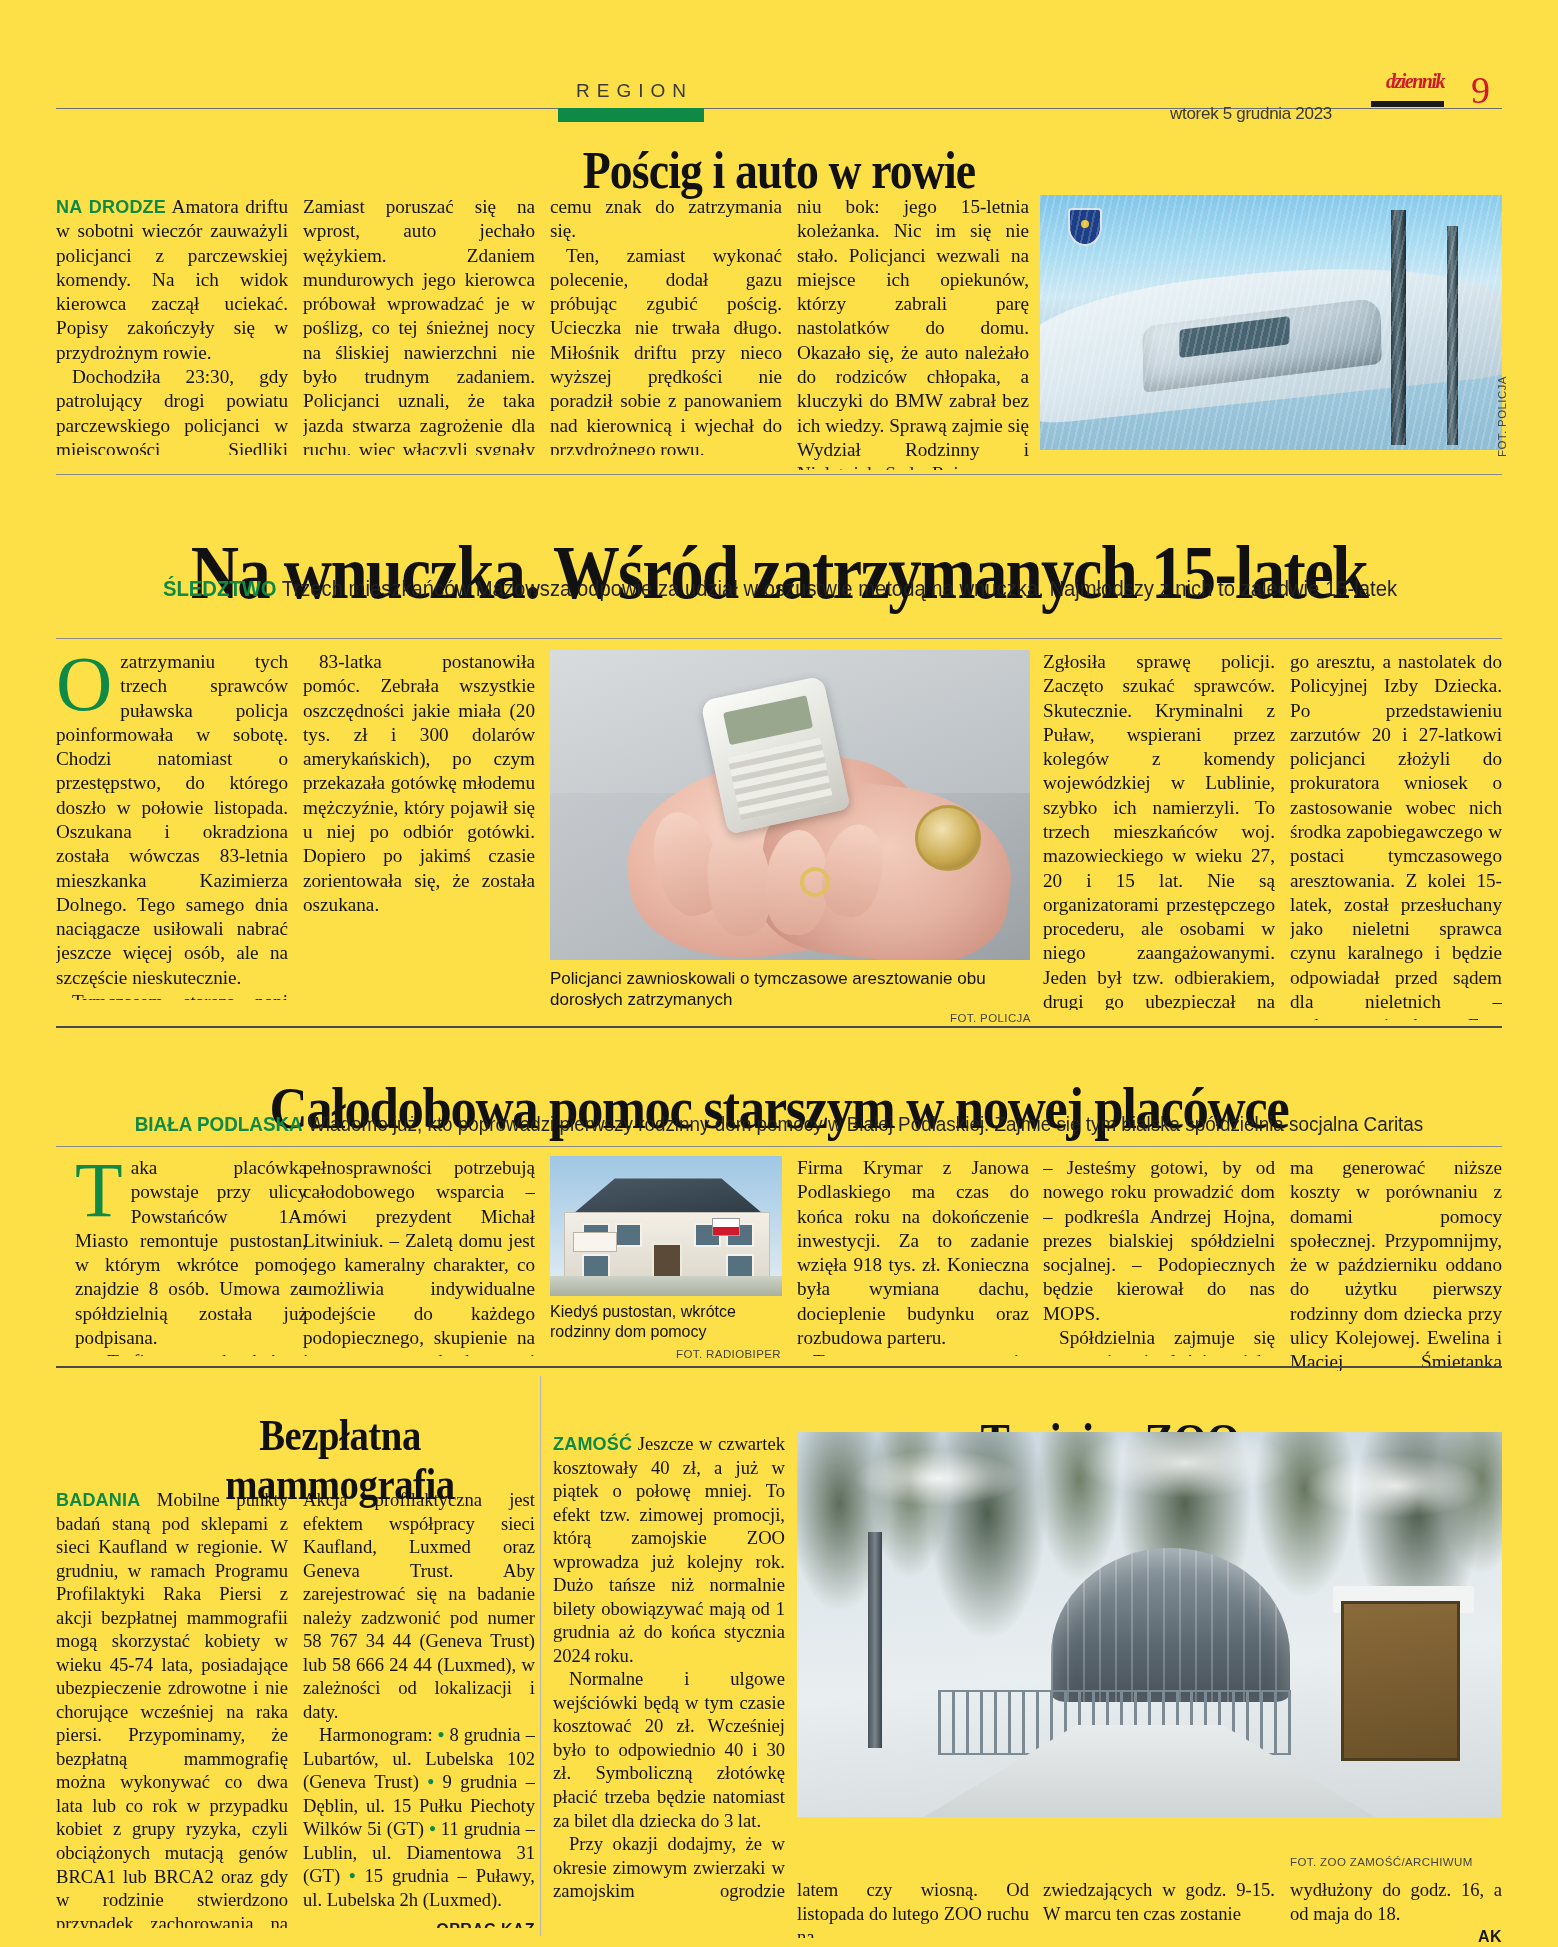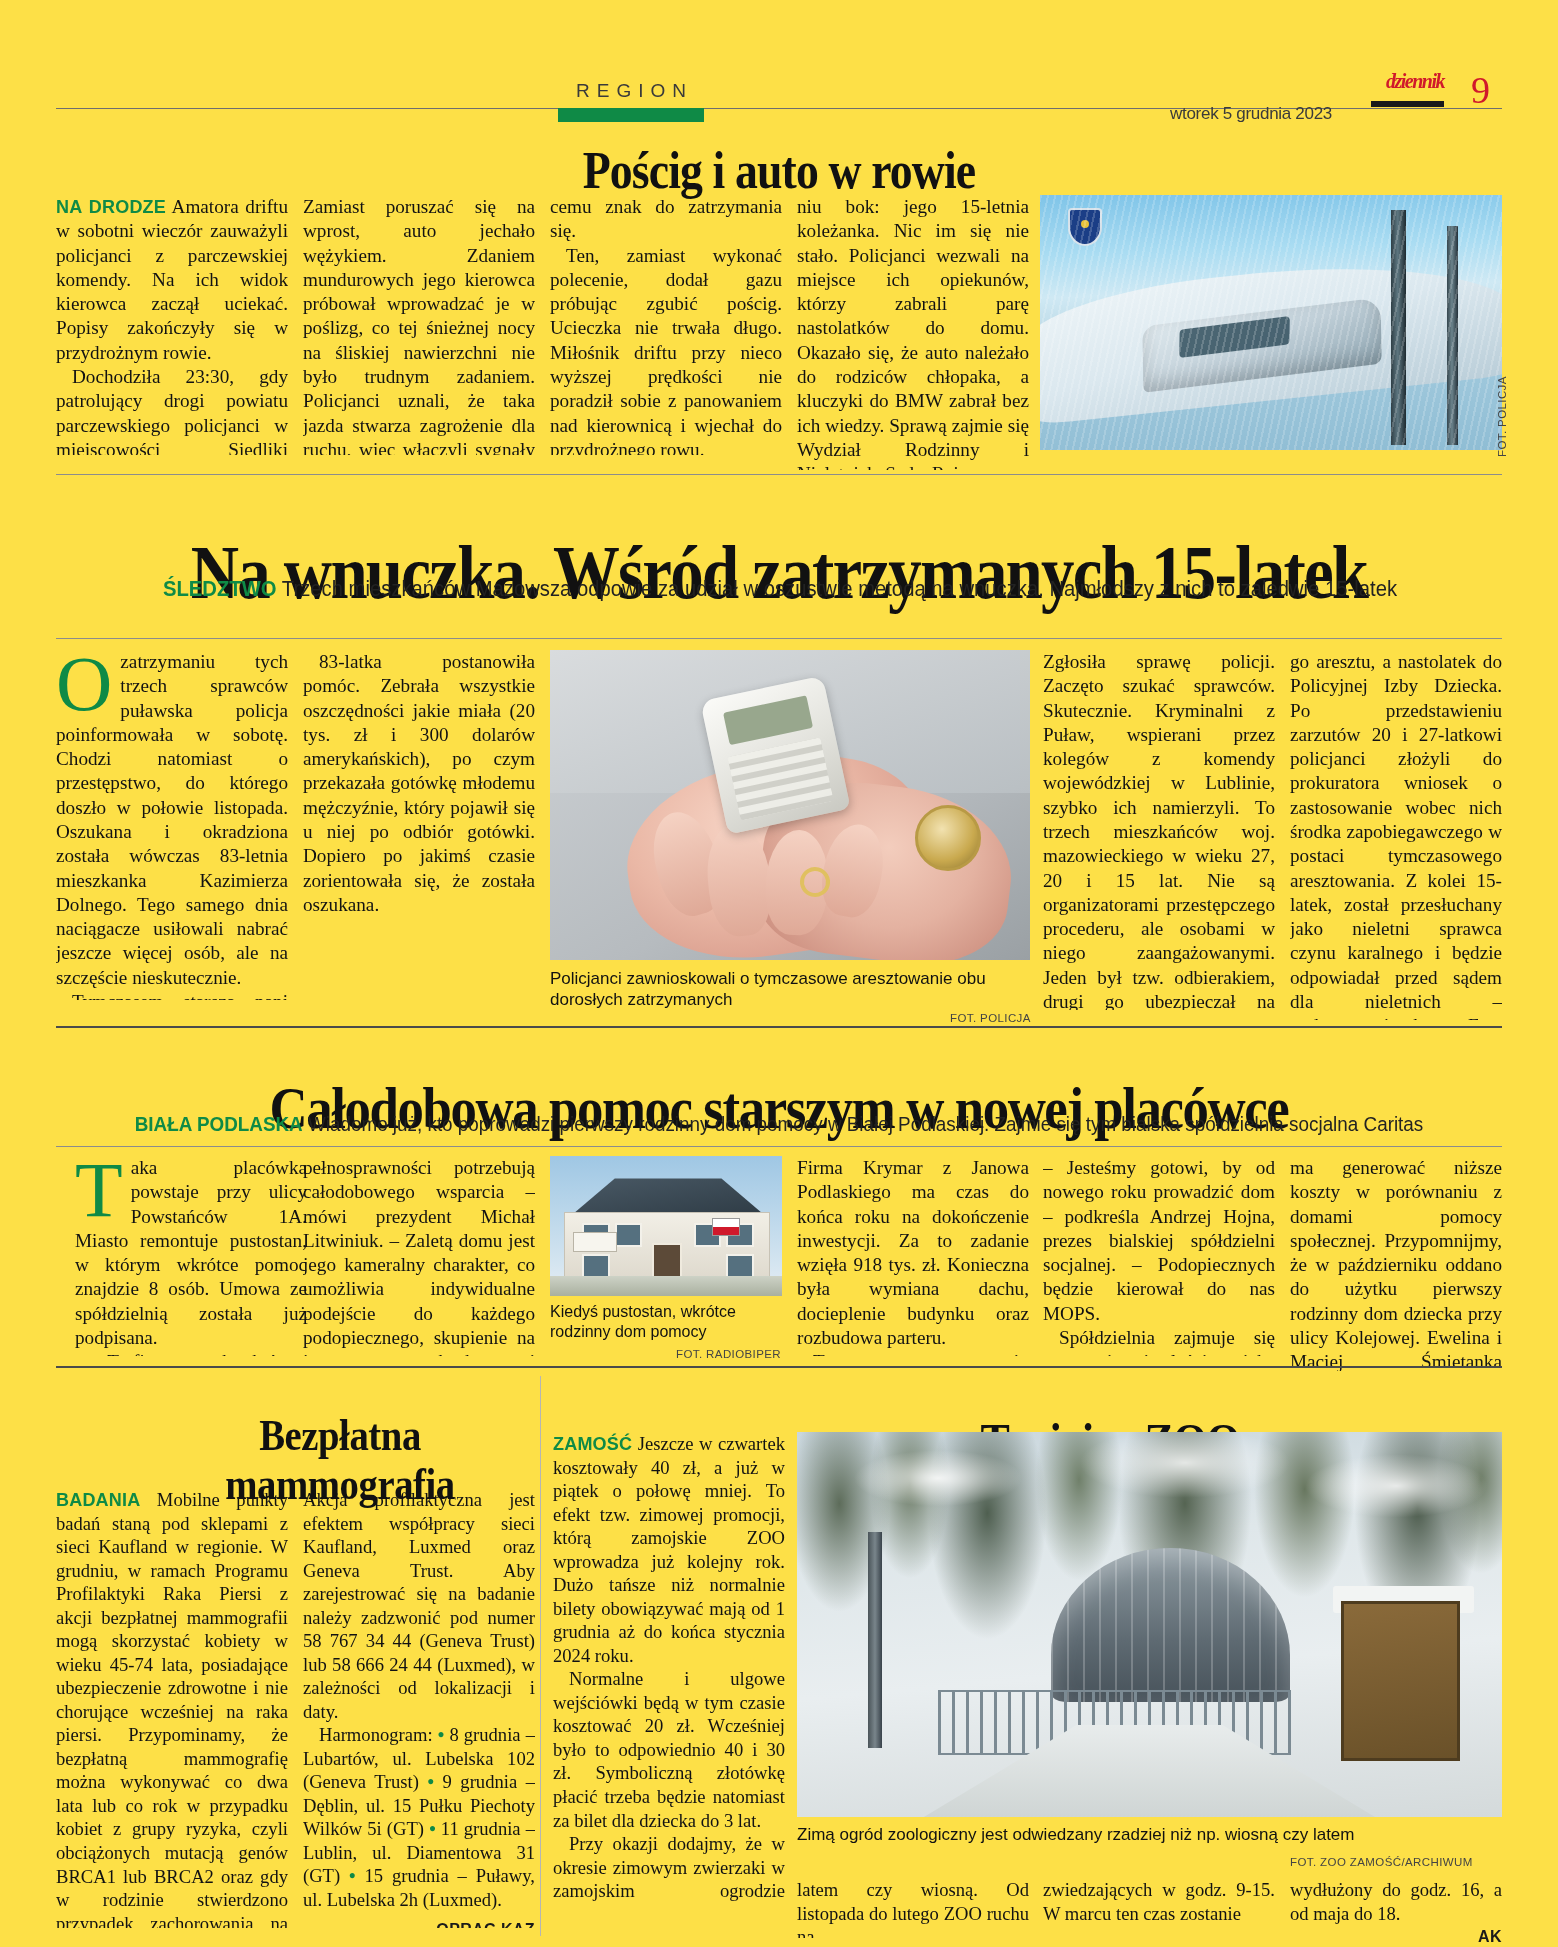"Zimą ogród zoologiczny jest odwiedzany" div.caption { html: <div>Zimą ogród zoologiczny jest odwiedzany rzadziej niż np. wiosną czy latem</div> -> none }
